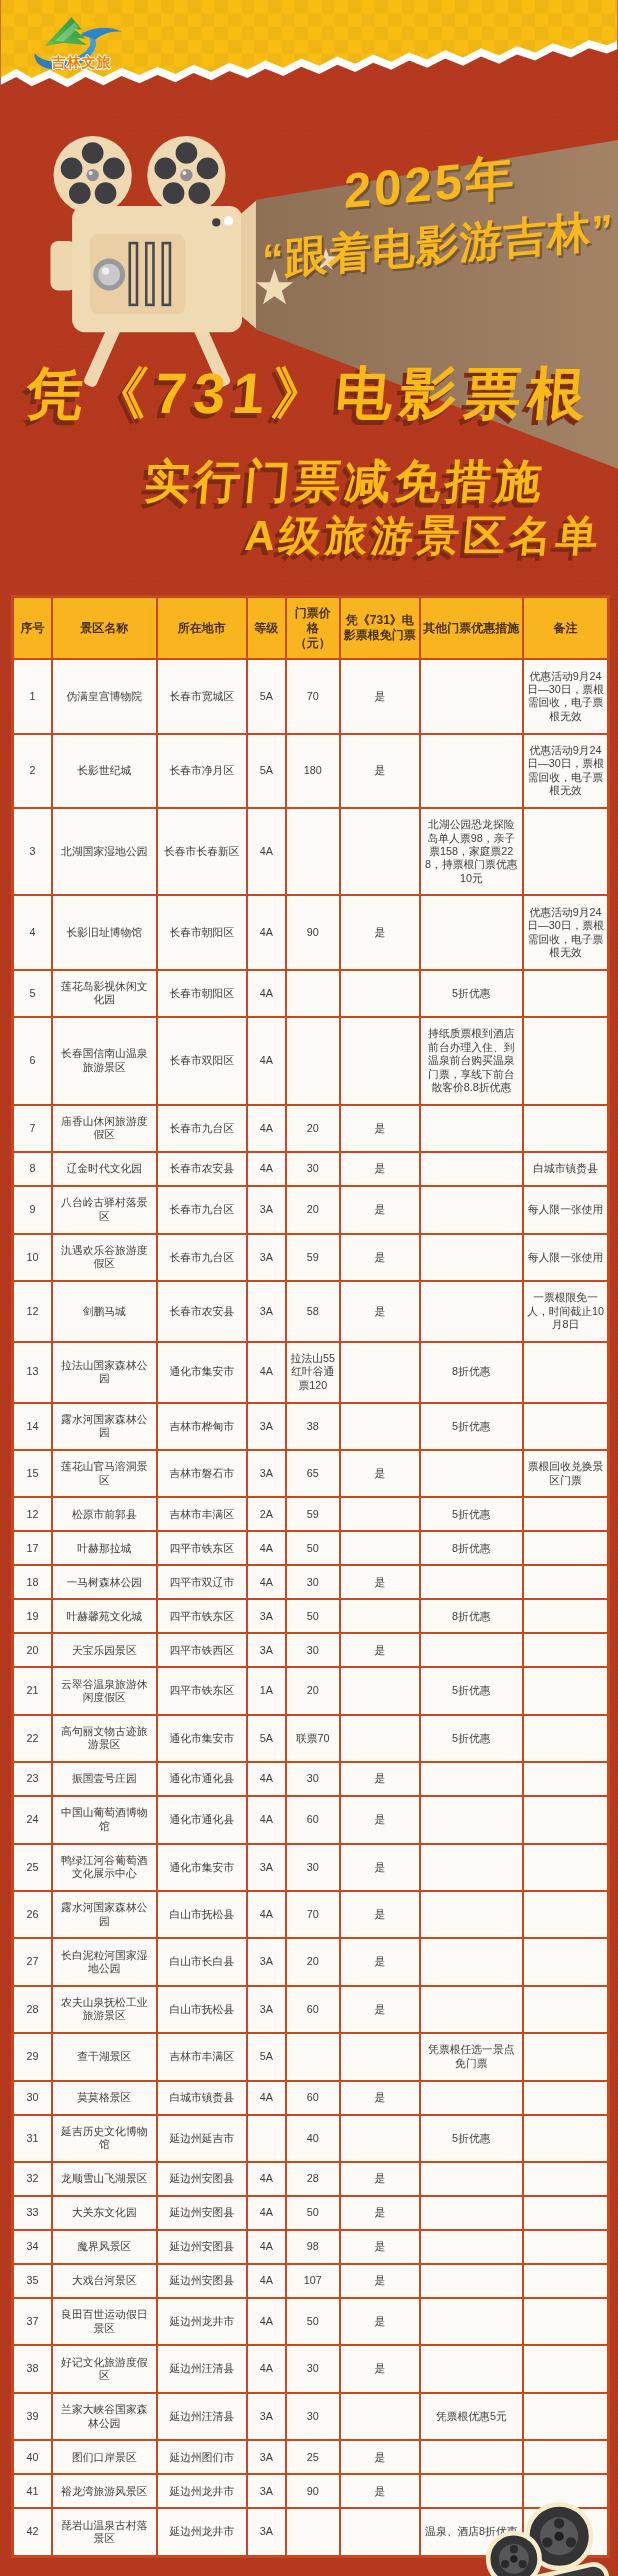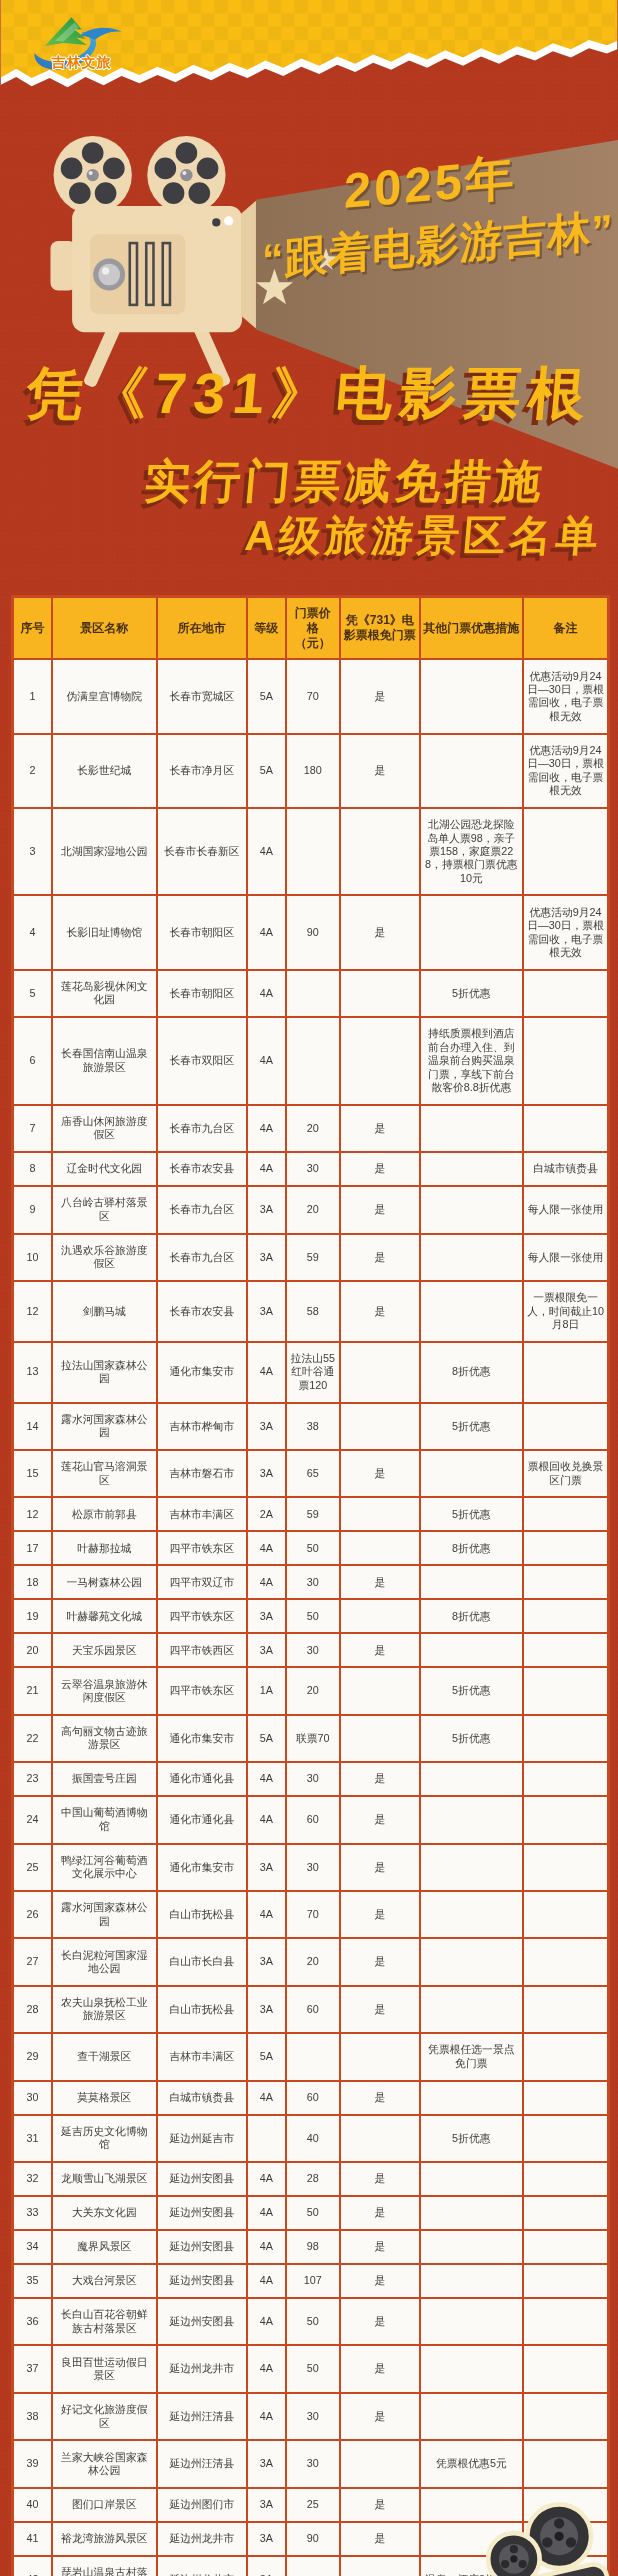"36" tr { html: <tr> <td>36</td> <td>长白山百花谷朝鲜族古村落景区</td> <td>延边州安图县</td> <td>4A</td> <td>50</td> <td>是</td> <td></td> <td></td> </tr> -> none }
